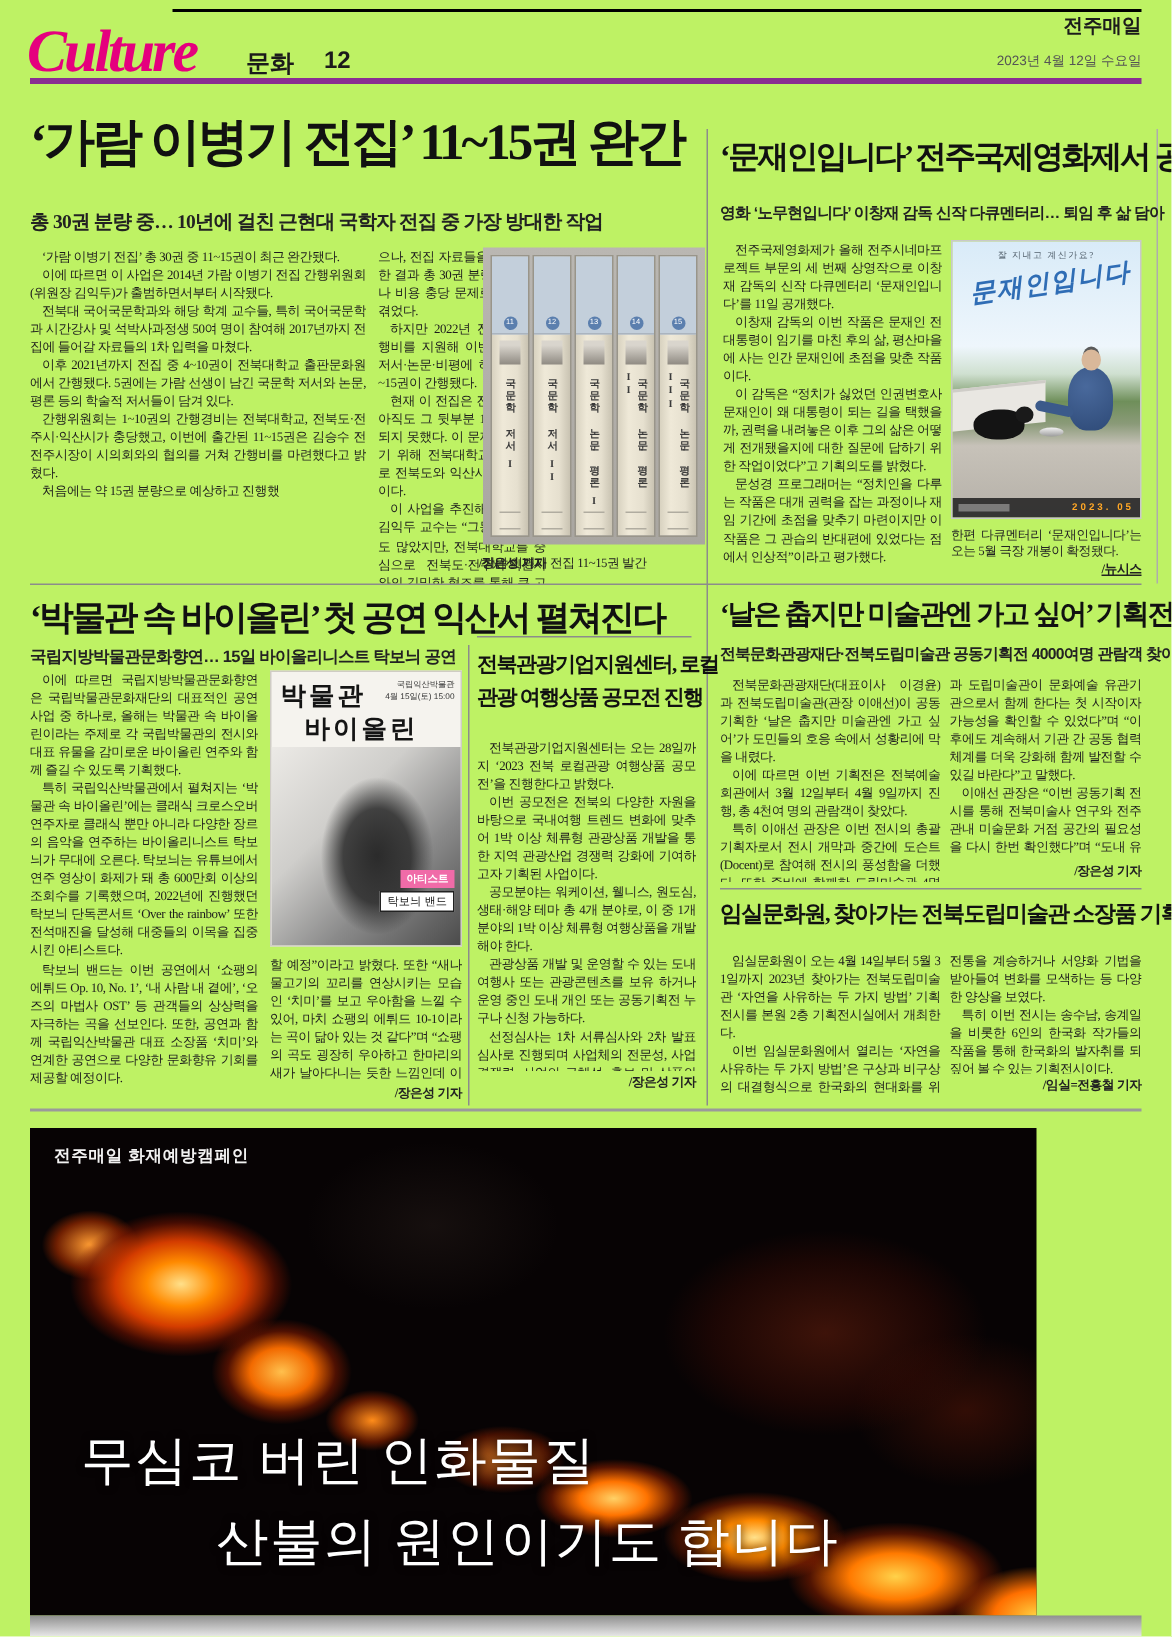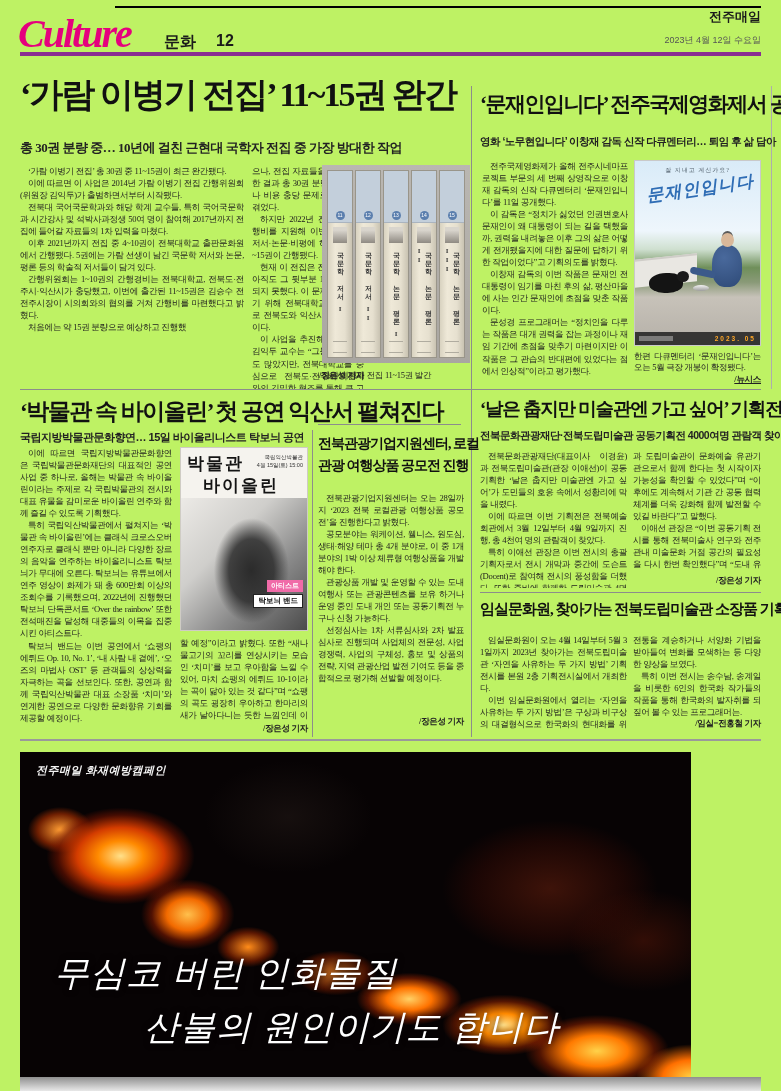"이 감독은 “정치가 싫었던 인권변호사" p { order: before "이창재 감독의 이번 작품은 문재인" -> after "이창재 감독의 이번 작품은 문재인" }
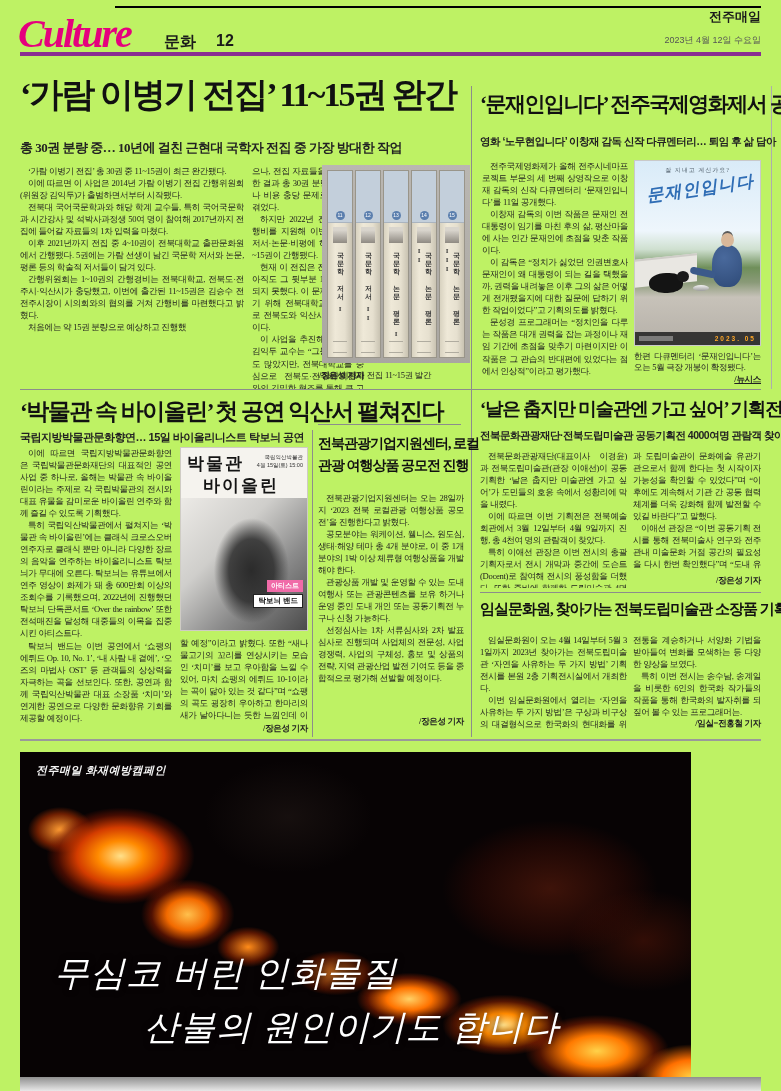"이번 공모전은 전북의 다양한 자원을" p { html: none -> <p>이번 공모전은 전북의 다양한 자원을 바탕으로 국내여행 트렌드 변화에 맞추어 1박 이상 체류형 관광상품 개발을 통한 지역 관광산업 경쟁력 강화에 기여하고자 기획된 사업이다.</p> }
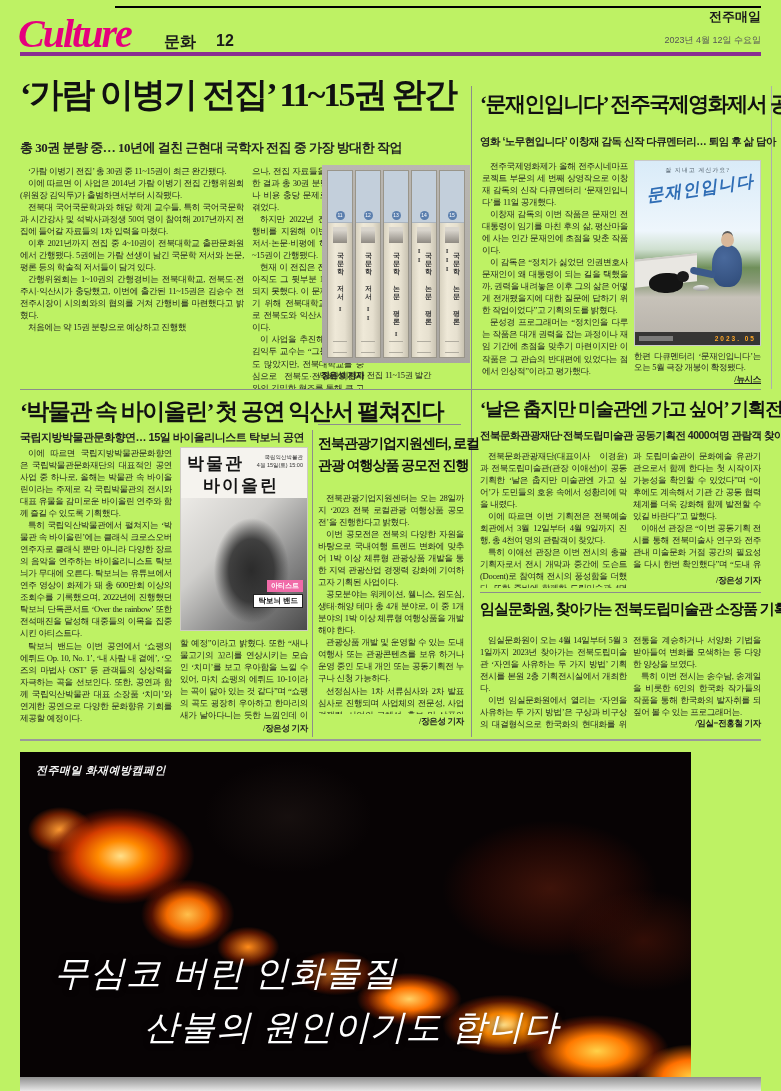"탁보늬 밴드" .vp-badge-white { font-weight: 700 -> 400 }
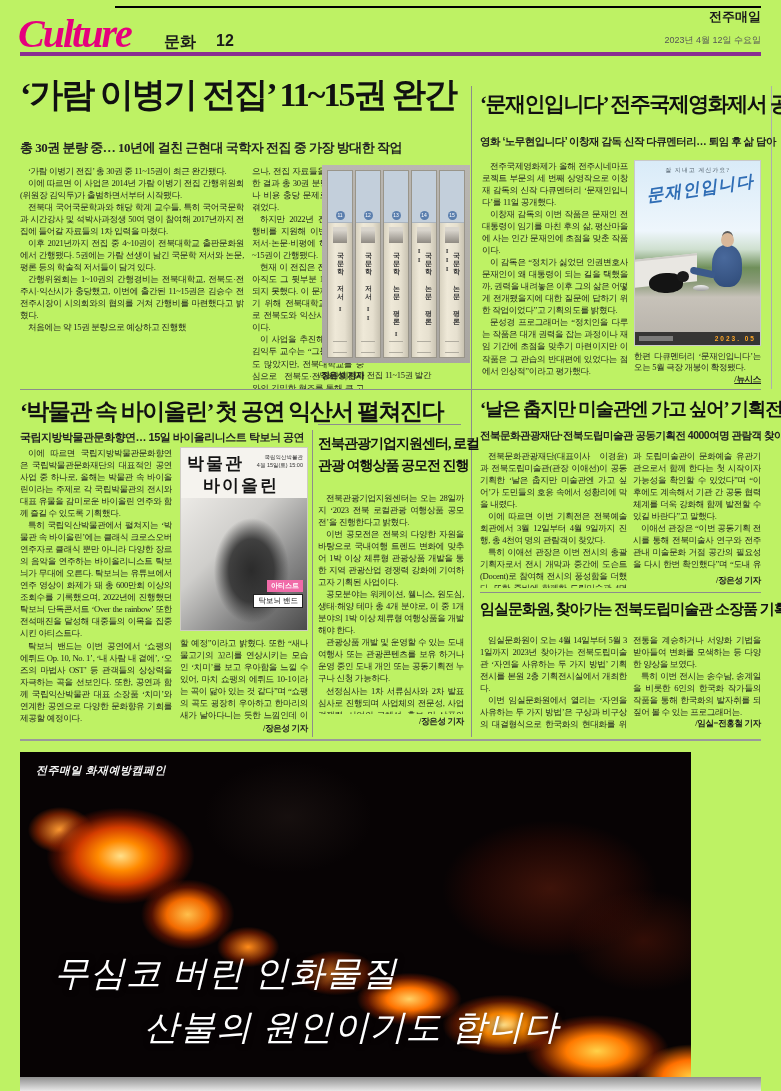"특히 이번 전시는 송수남, 송계일을" p { text: 프로그래머는 -> 기획전시이다 }
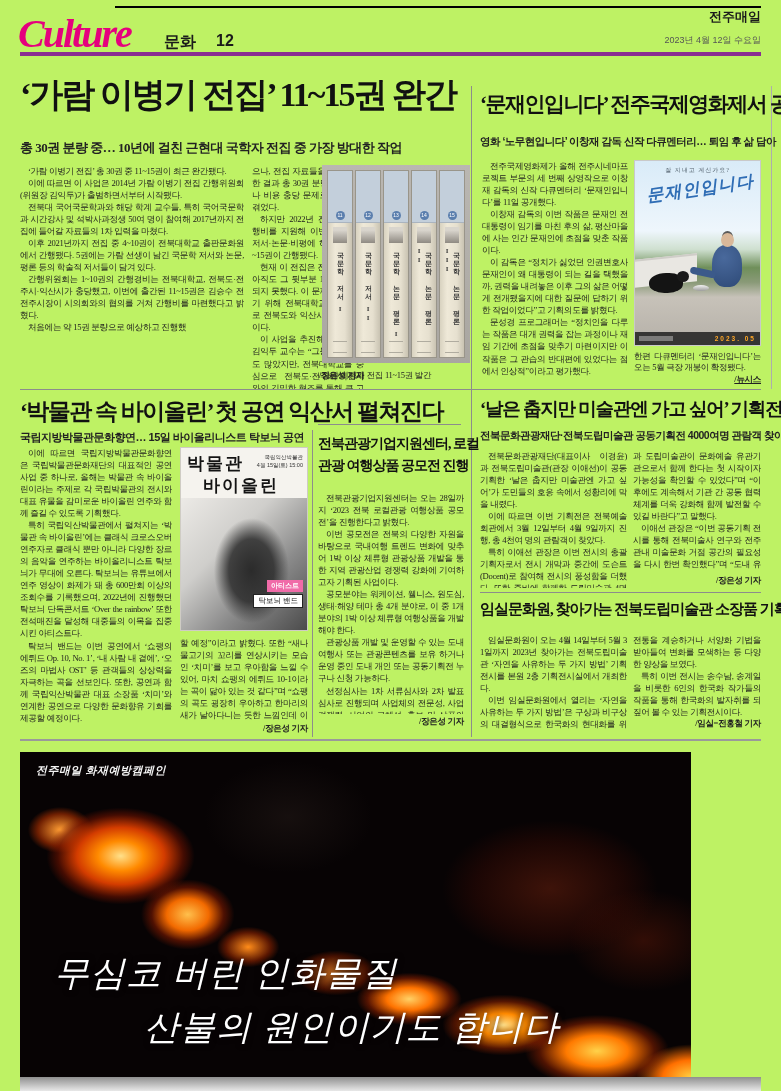"전주매일 화재예방캠페인" .fire-photo { font-style: italic -> none }
